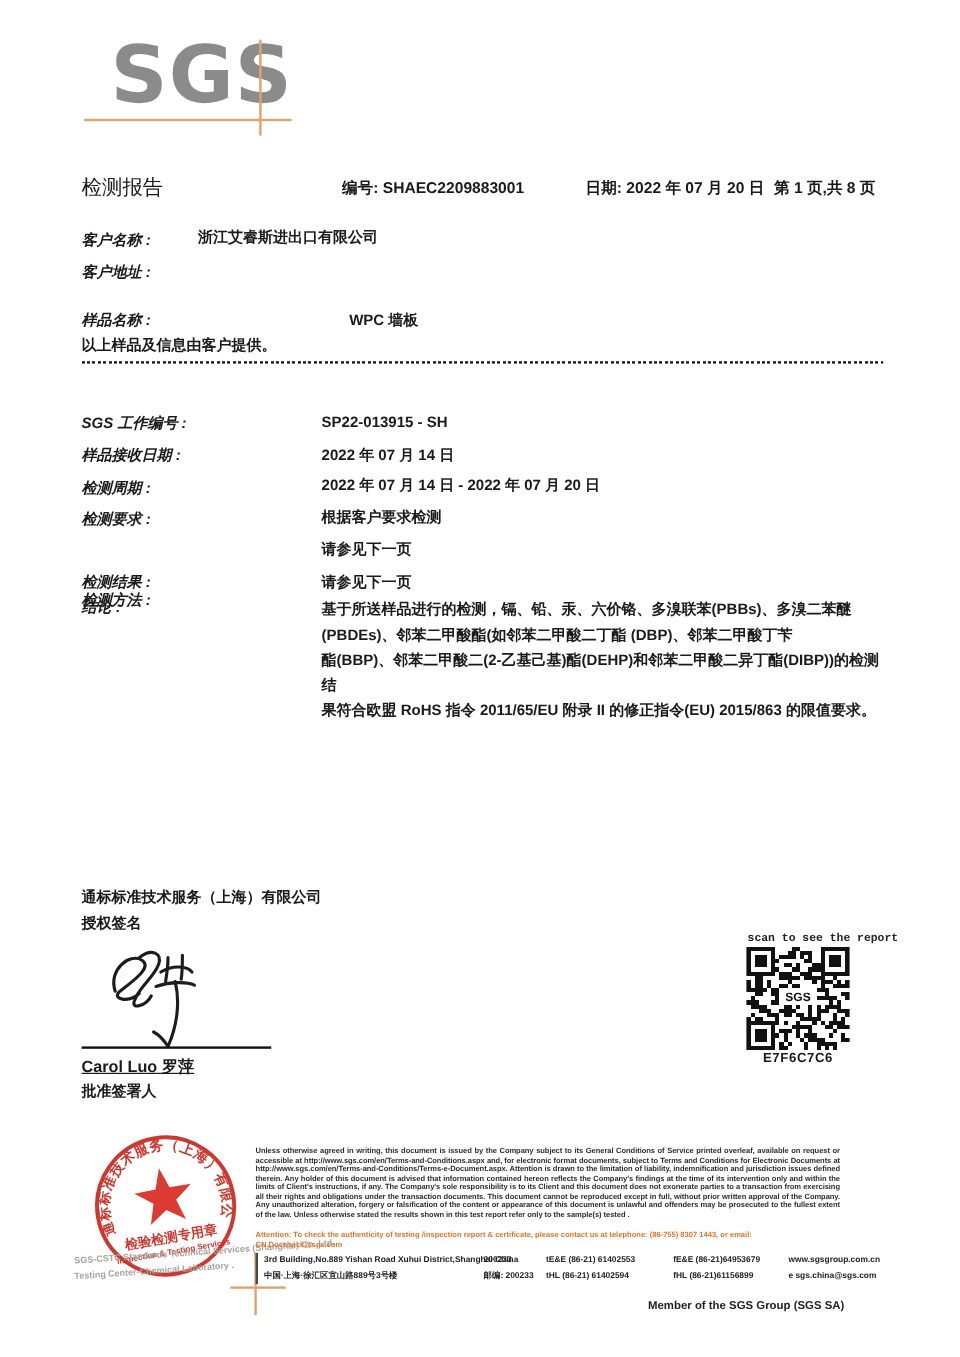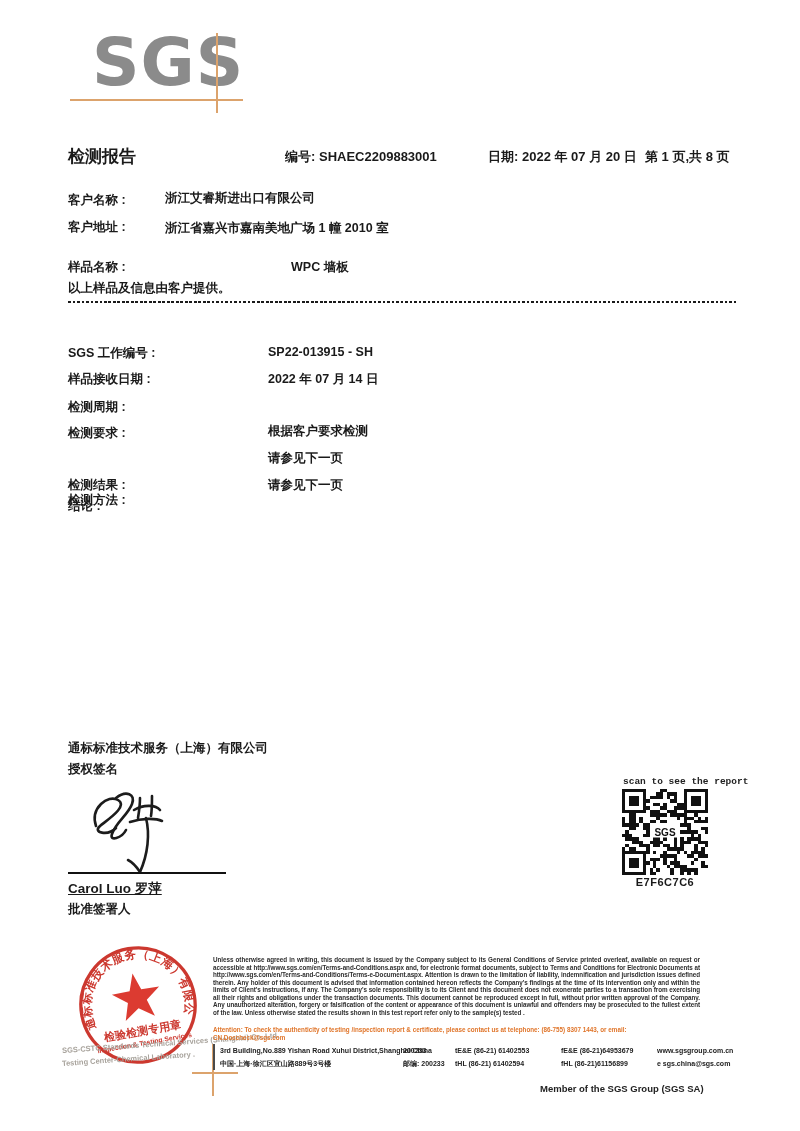"检测报告" .doc-title { font-weight: bold -> normal }
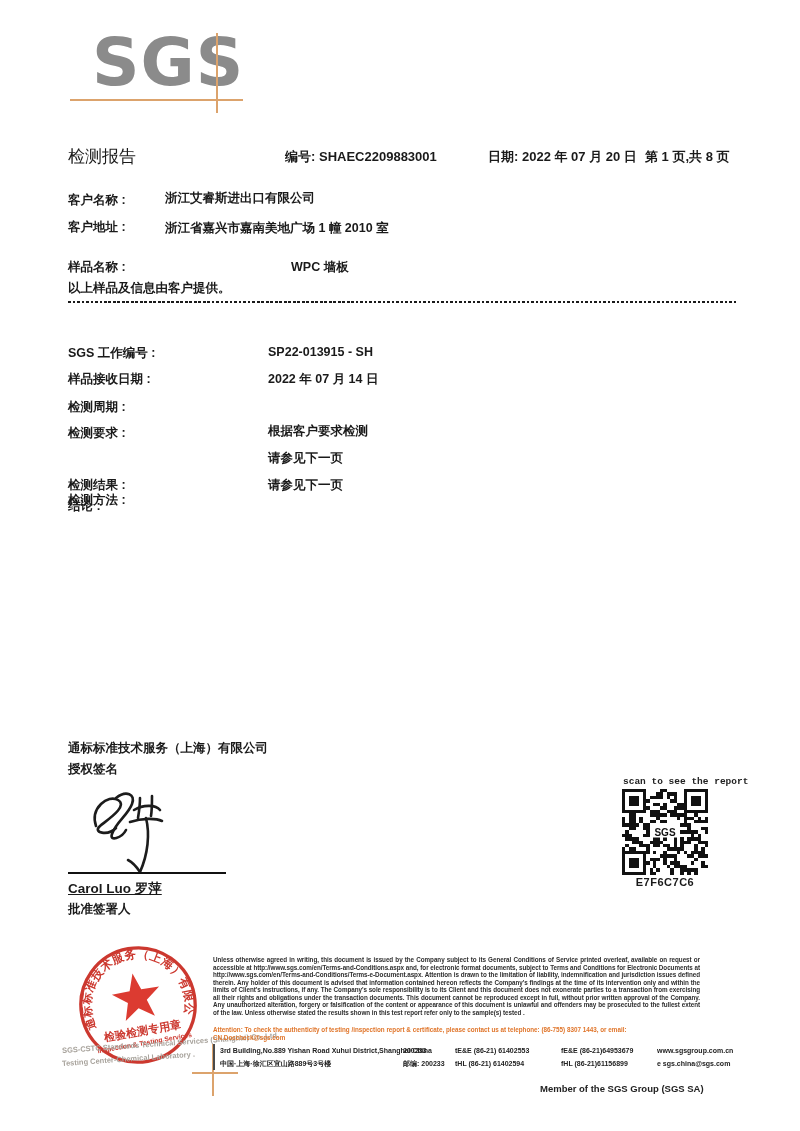"客户名称 :" .lbl { font-style: none -> italic }
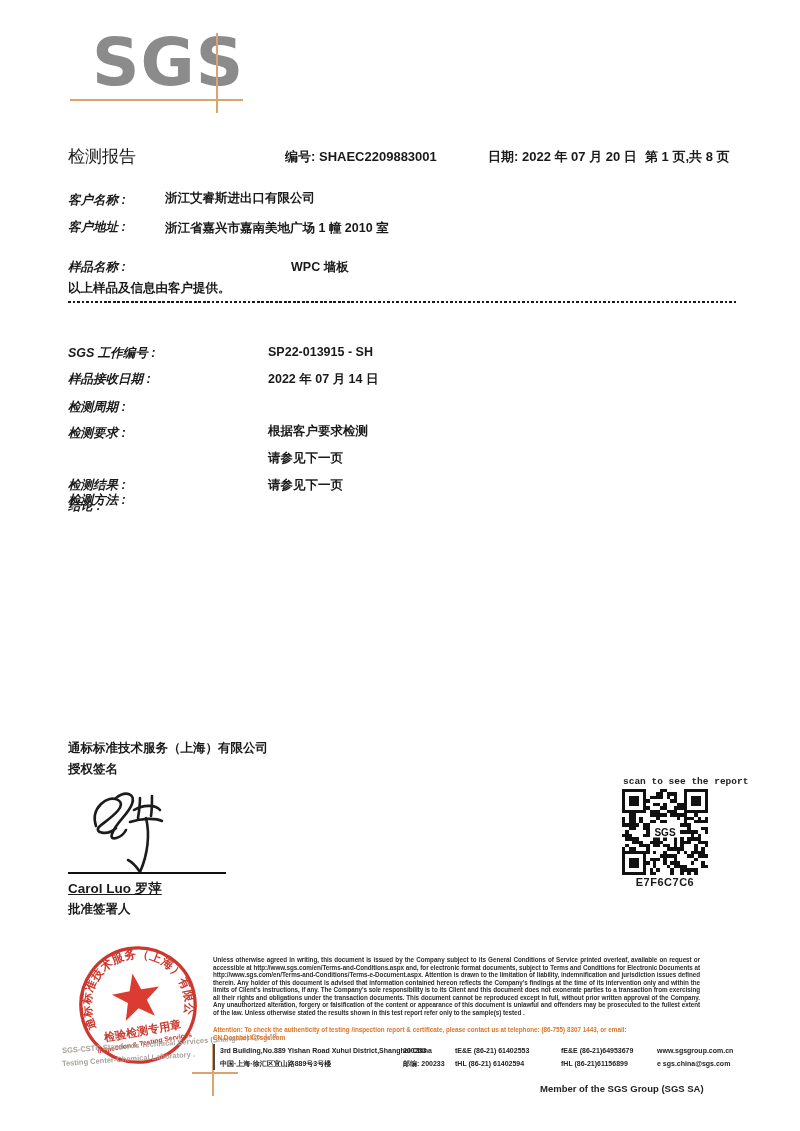"浙江省嘉兴市嘉南美地广场 1 幢 2010 室" div.abs { html: <div>浙江省嘉兴市嘉南美地广场 1 幢 2010 室</div> -> none }
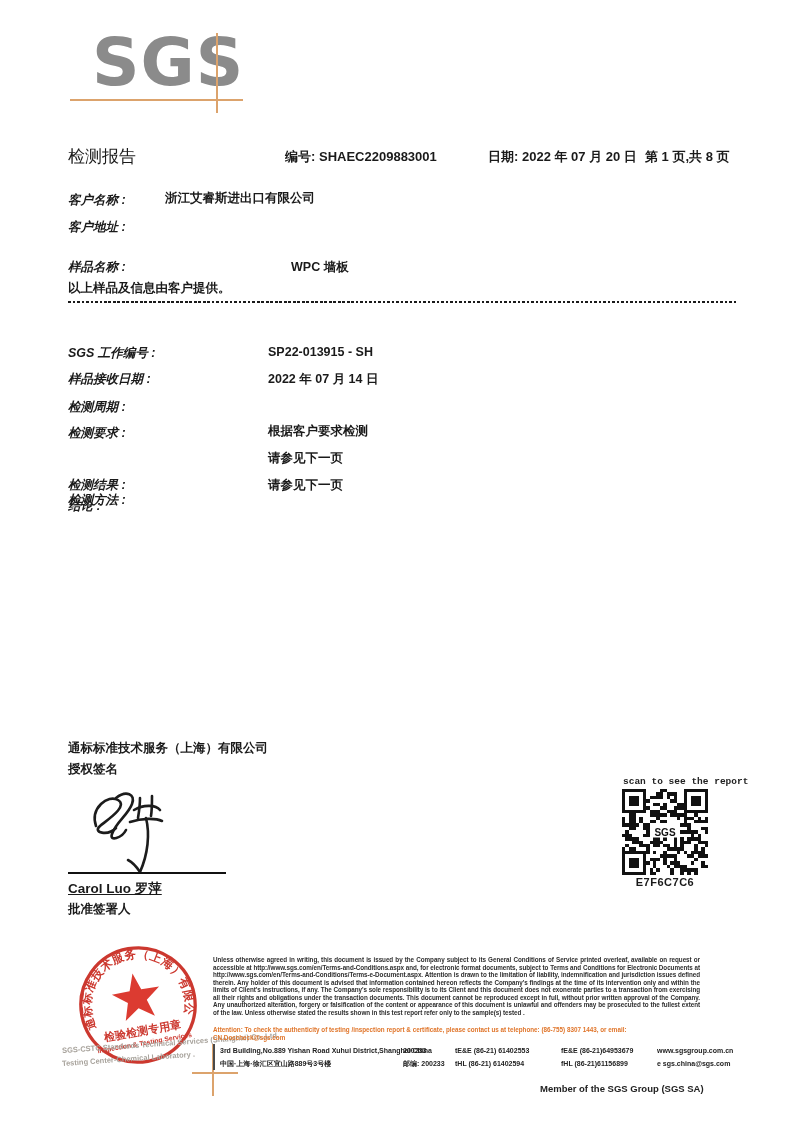"2022 年 07 月 14 日 -" div.abs { html: none -> <div>2022 年 07 月 14 日 - 2022 年 07 月 20 日</div> }
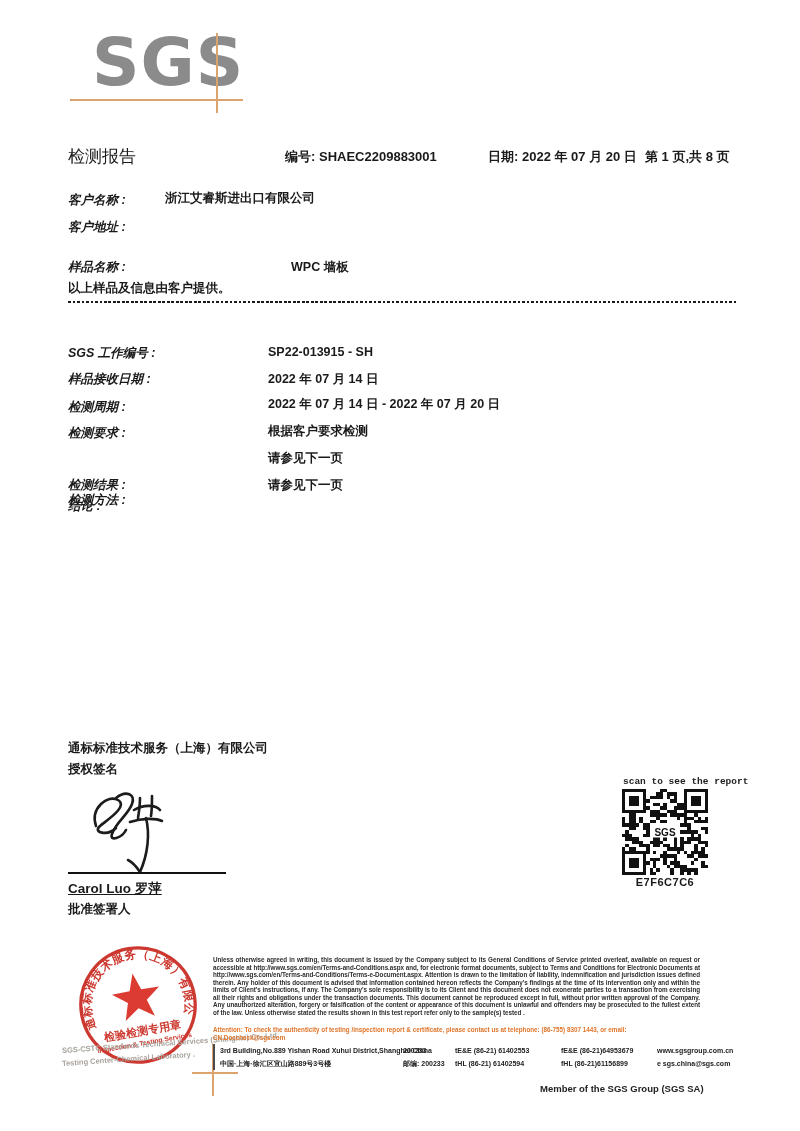"基于所送样品进行的检测，镉、铅、汞、六价铬、多溴联苯(PBBs)、多溴二苯醚" div.abs { html: none -> <div>基于所送样品进行的检测，镉、铅、汞、六价铬、多溴联苯(PBBs)、多溴二苯醚 (PBDEs)、邻苯二甲酸酯(如邻苯二甲酸二丁酯 (DBP)、邻苯二甲酸丁苄 酯(BBP)、邻苯二甲酸二(2-乙基己基)酯(DEHP)和邻苯二甲酸二异丁酯(DIBP))的检测结 果符合欧盟 RoHS 指令 2011/65/EU 附录 II 的修正指令(EU) 2015/863 的限值要求。</div> }
